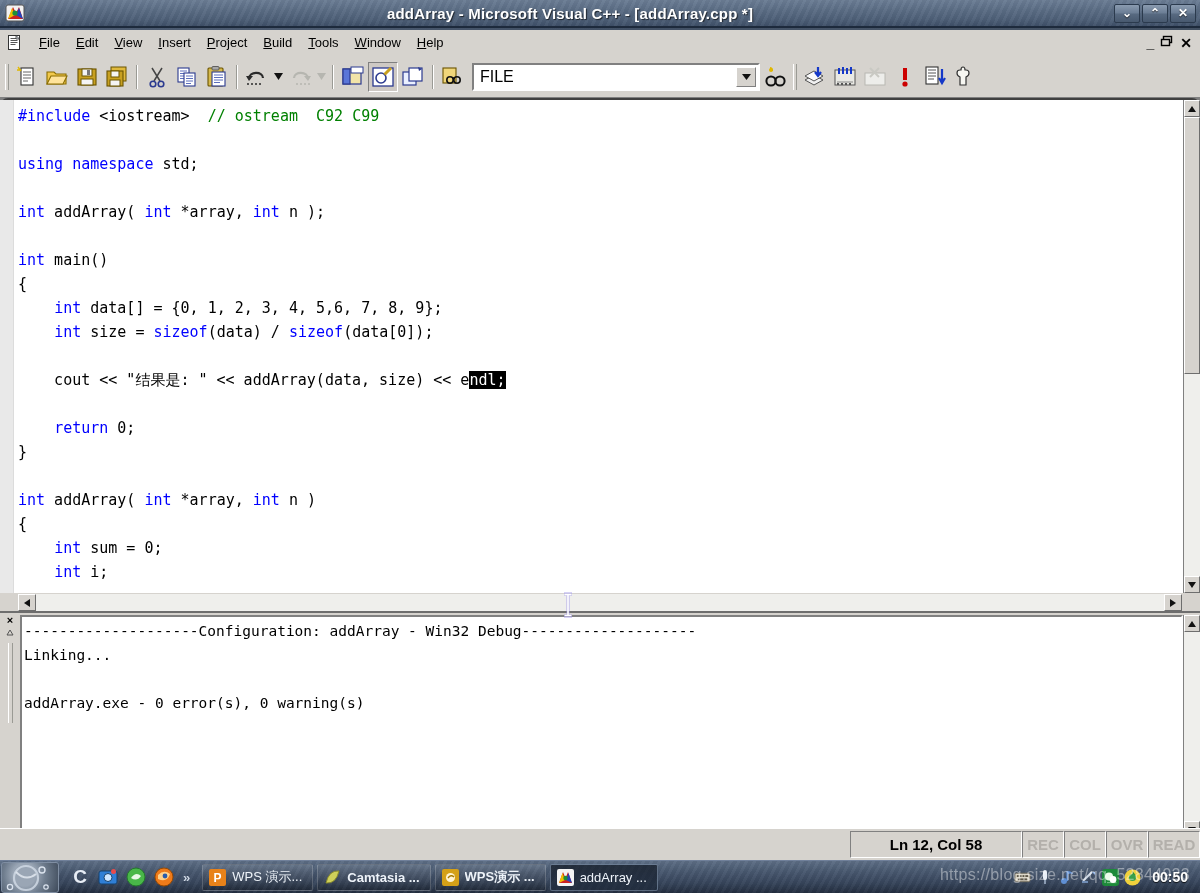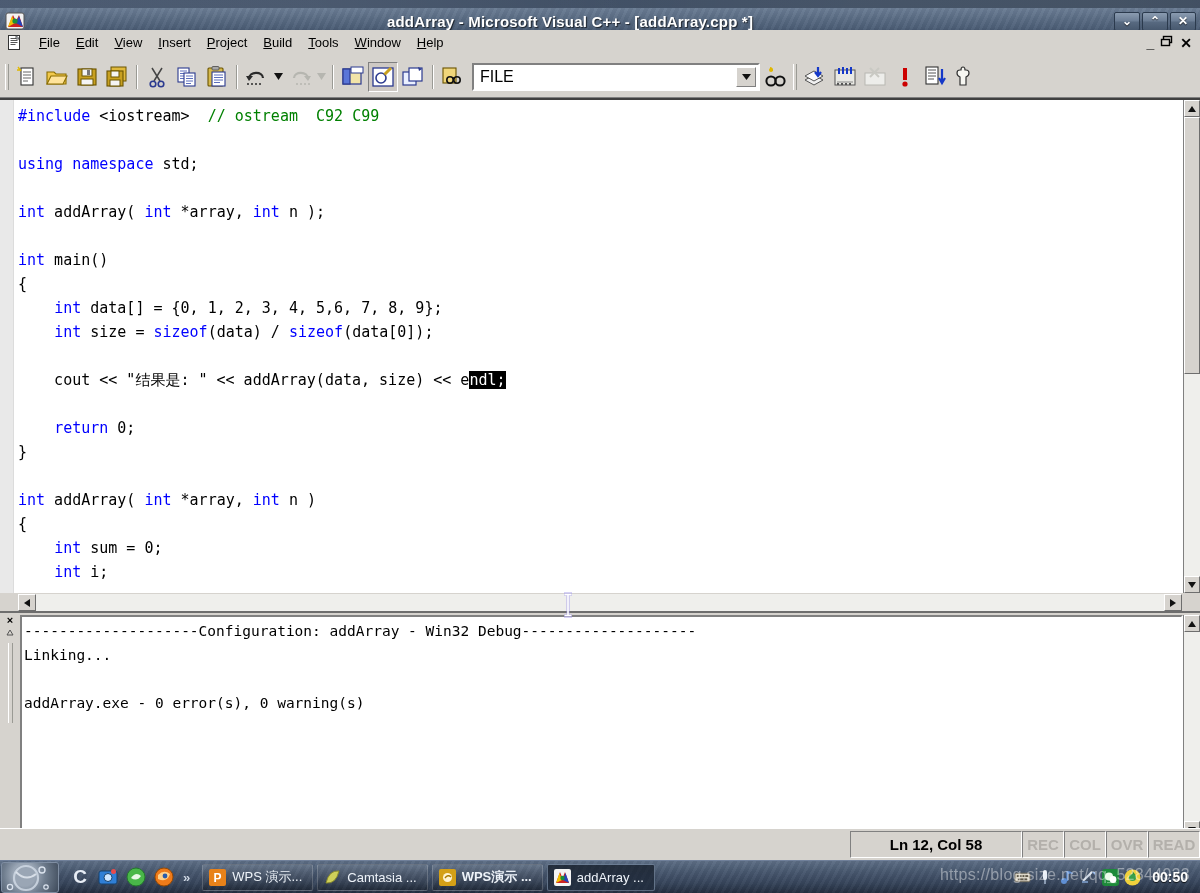"addArray - Microsoft Visual C++" #titlebar { top: 8px -> 0 }
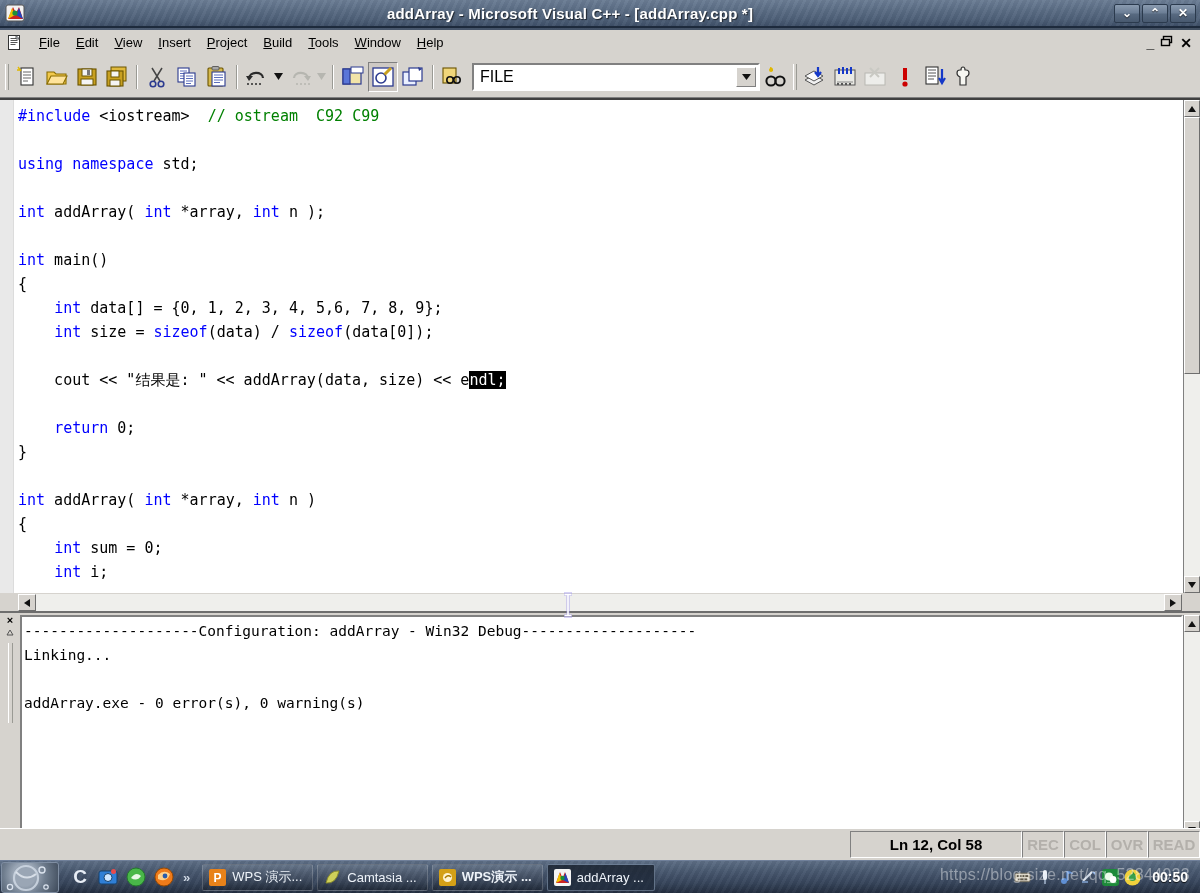"#include <iostream> // ostream C92" #editor-wrap { border-radius: none -> 8px }
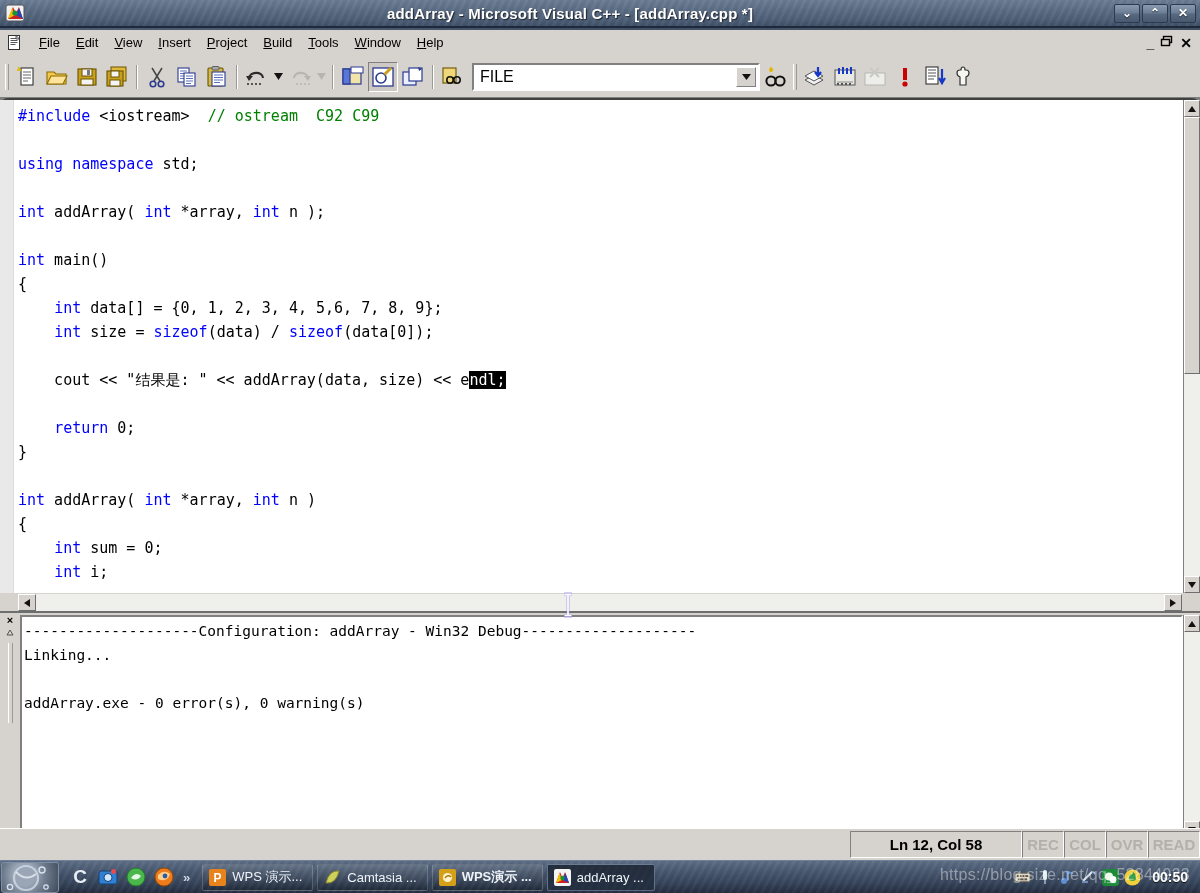"Camtasia ..." span { font-weight: none -> bold }
